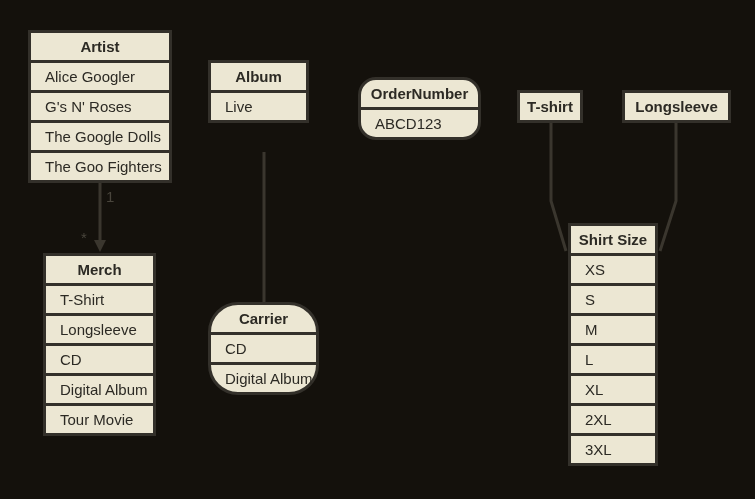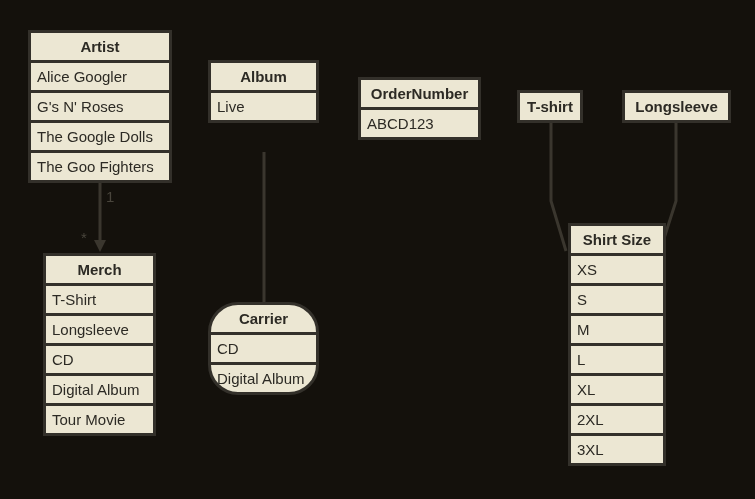"Alice Googler" .entity .row { padding: 0 6px -> 0 14px }
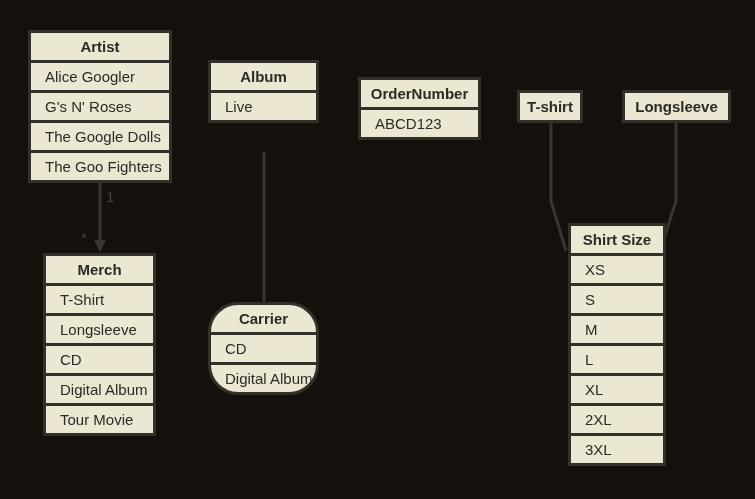"Album" #t-album { width: 111px -> 101px }
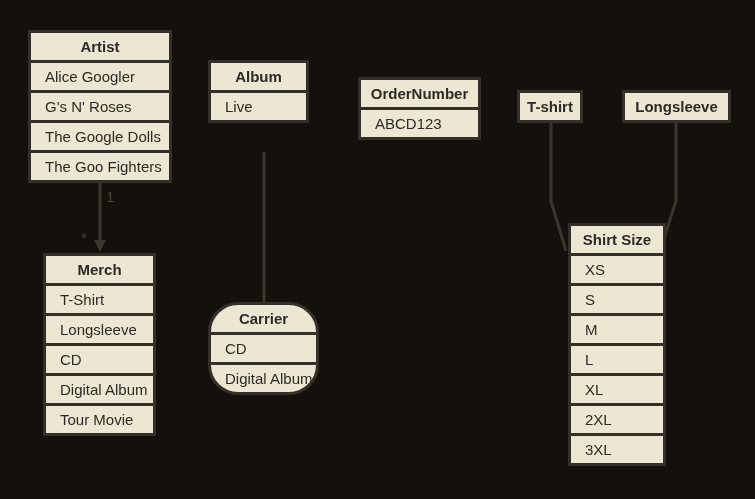"OrderNumber" #t-ordernumber { border-radius: none -> 18px }
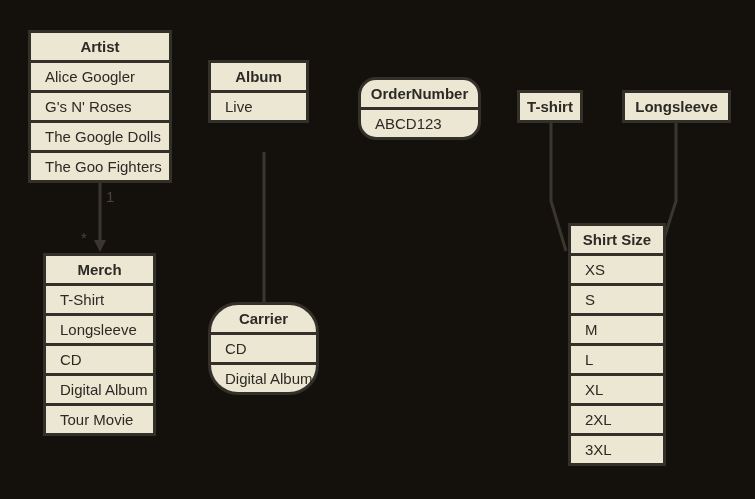"Shirt Size" #t-shirtsize { width: 98px -> 90px }
